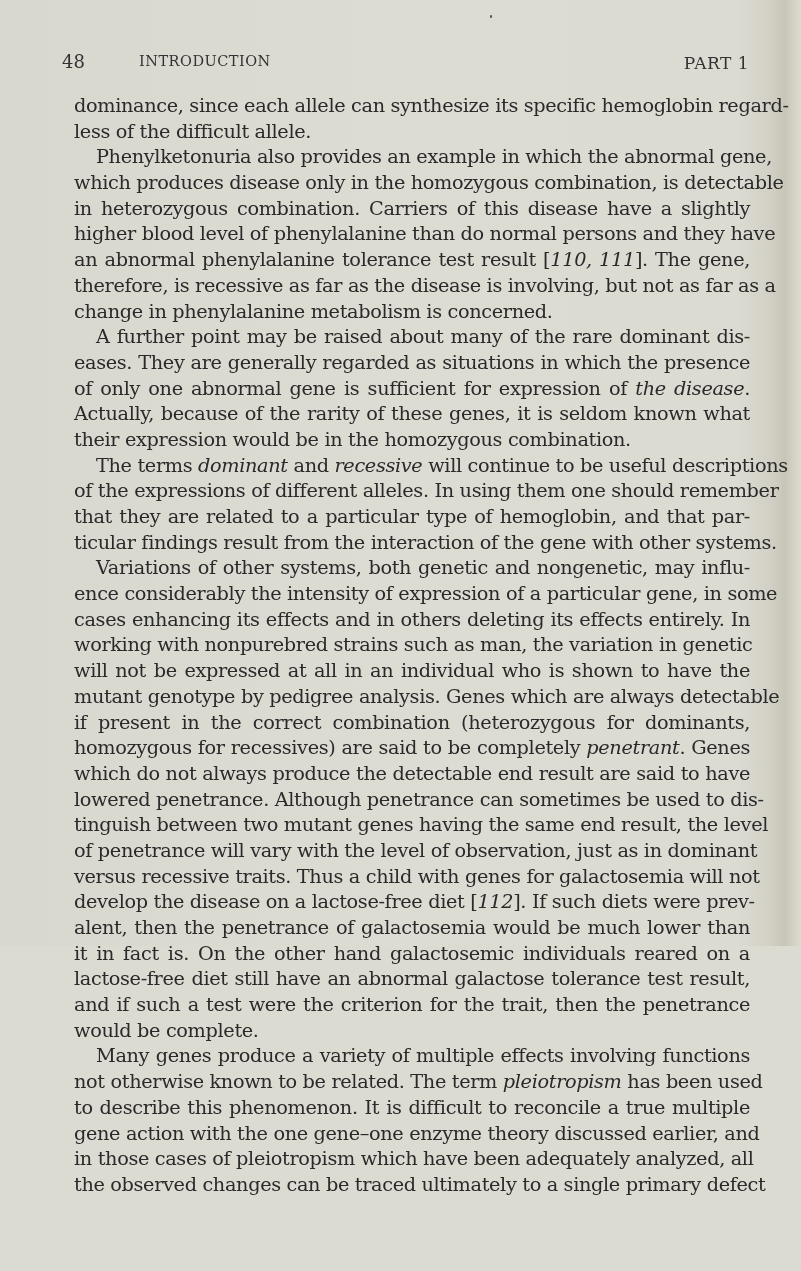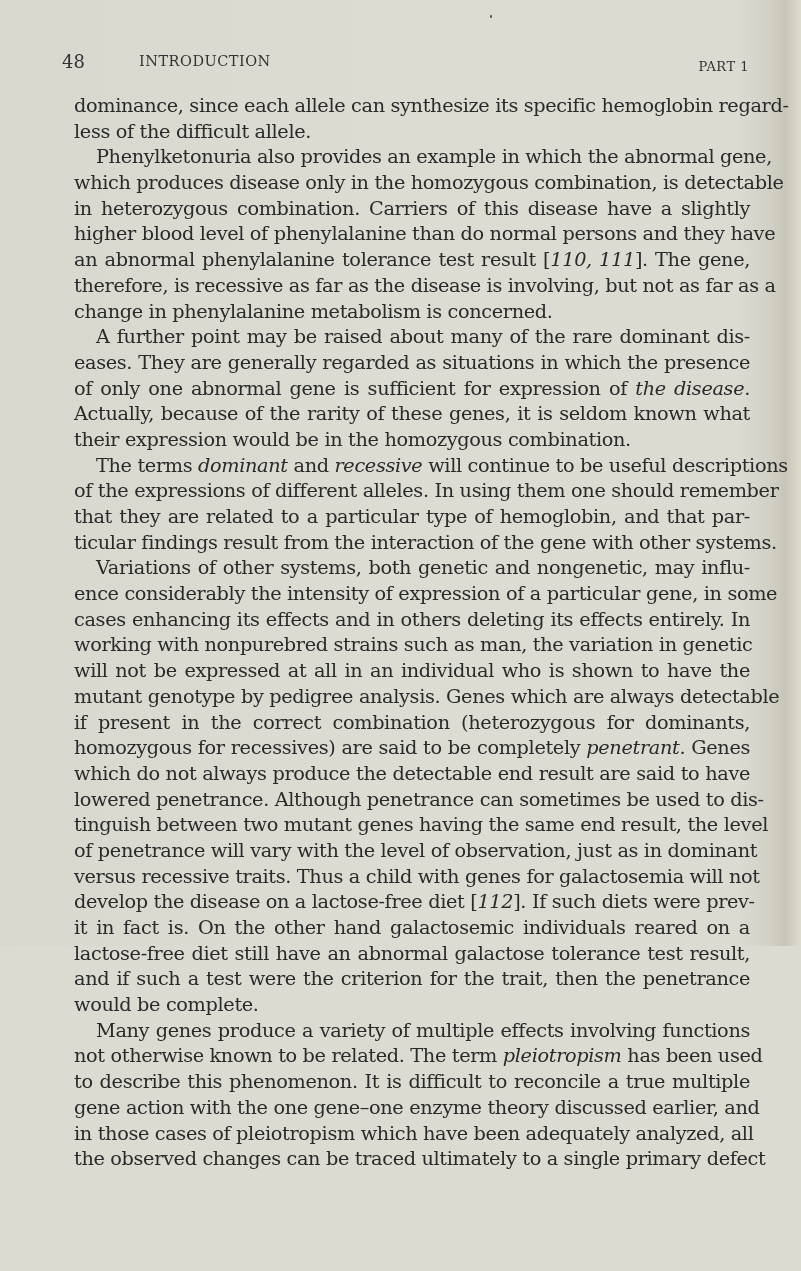"PART 1" .header .part { font-size: 13px -> 17px; top: 8px -> 2px }
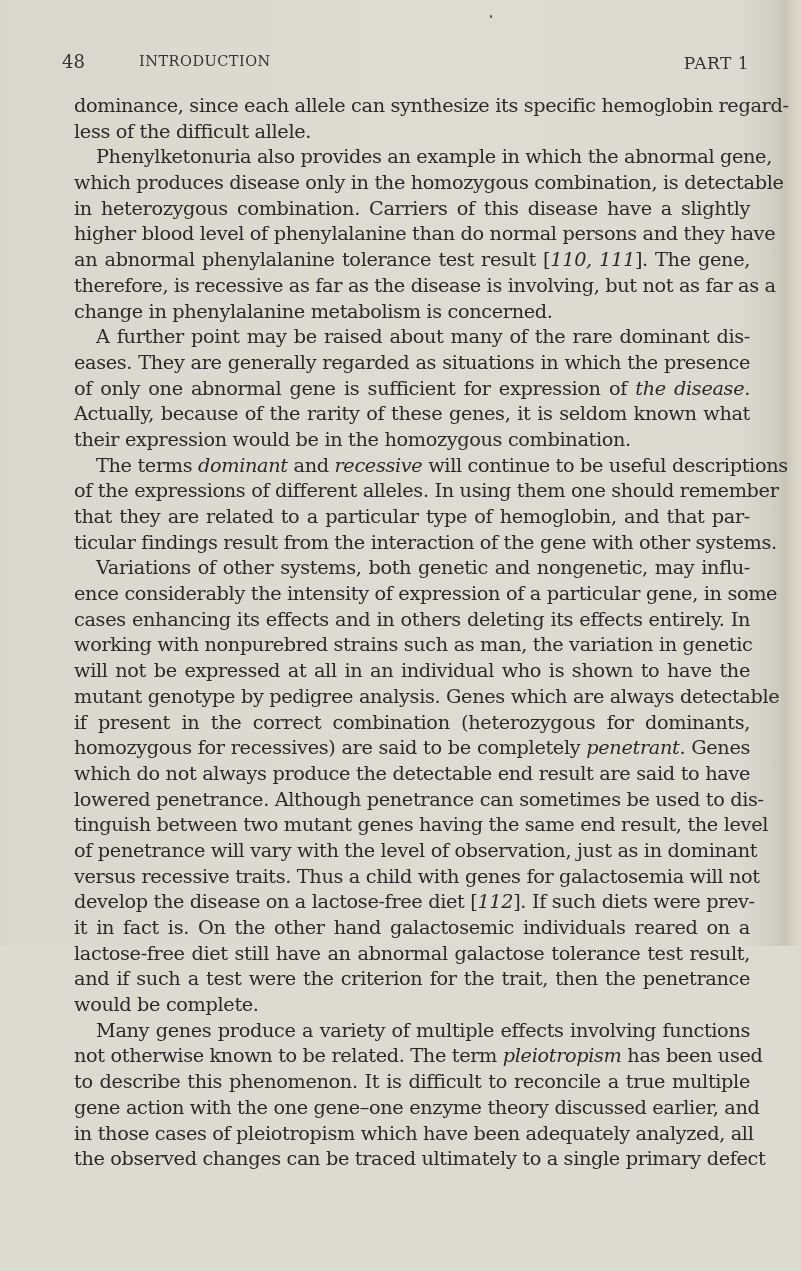"alent, then the penetrance of" span.line { html: none -> <span>alent, then the penetrance of galactosemia would be much lower than</span> }
